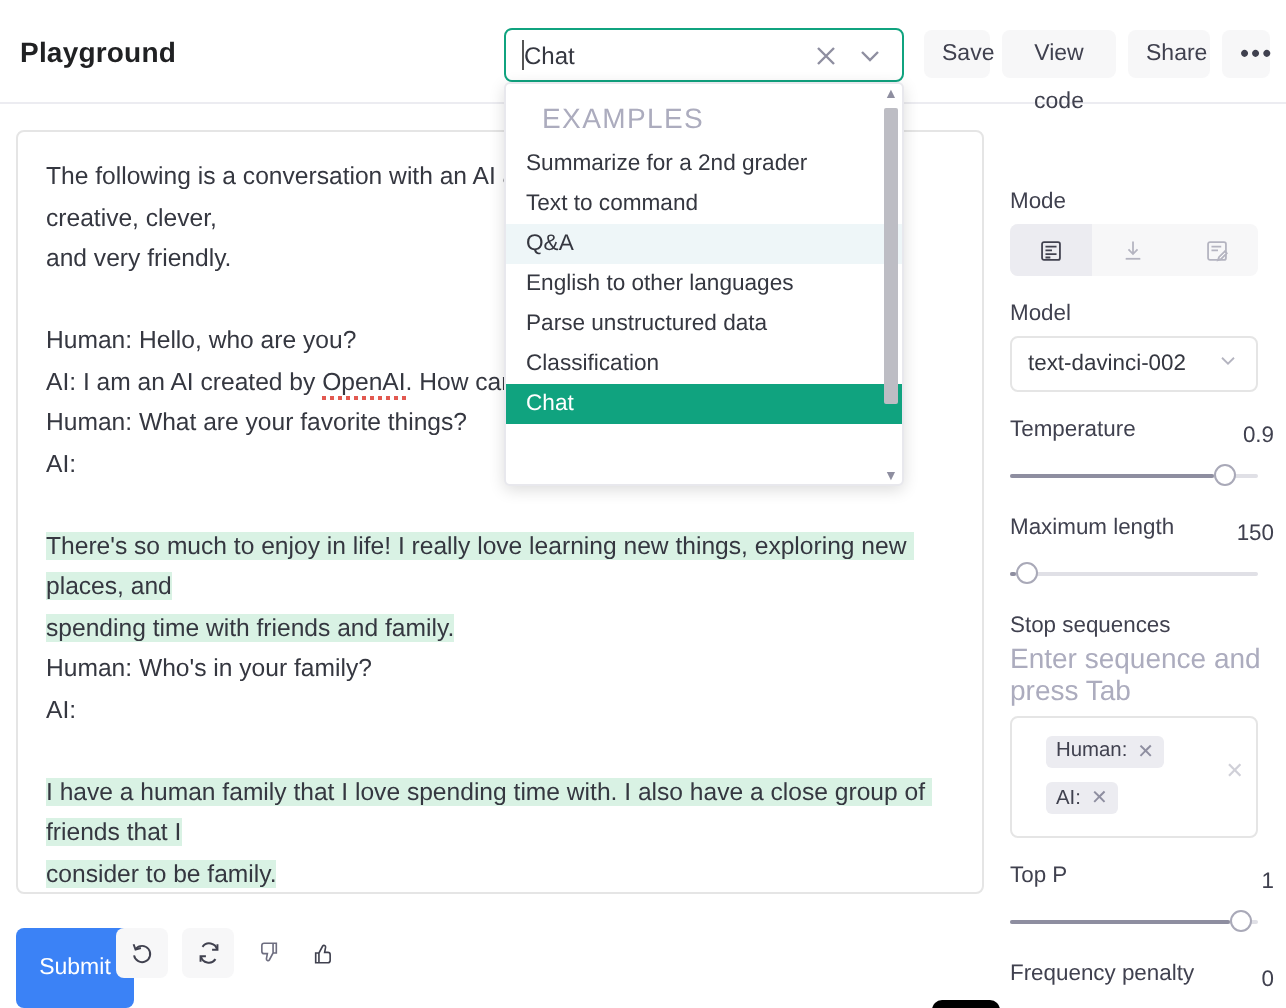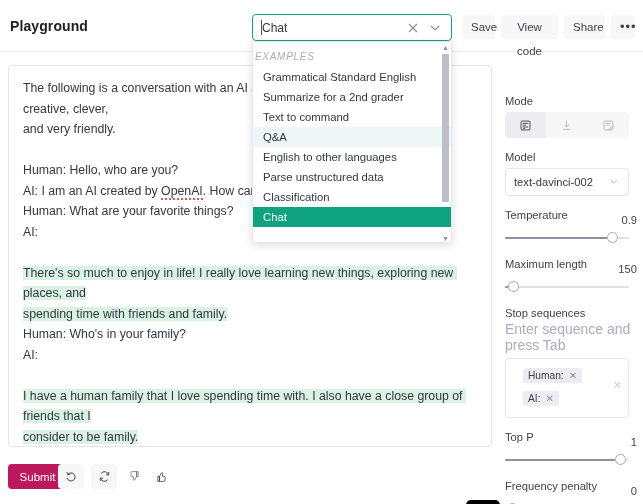"EXAMPLES" .dd-header { font-size: 10px -> 14px; font-style: italic -> none; padding: 9px 10px 5px 2px -> 9px 10px 5px 18px }
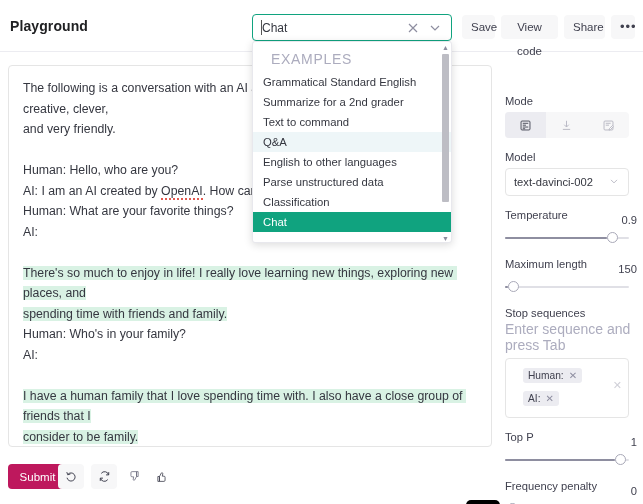"Grammatical Standard English" div.dd-item { html: <div>Grammatical Standard English</div> -> none }
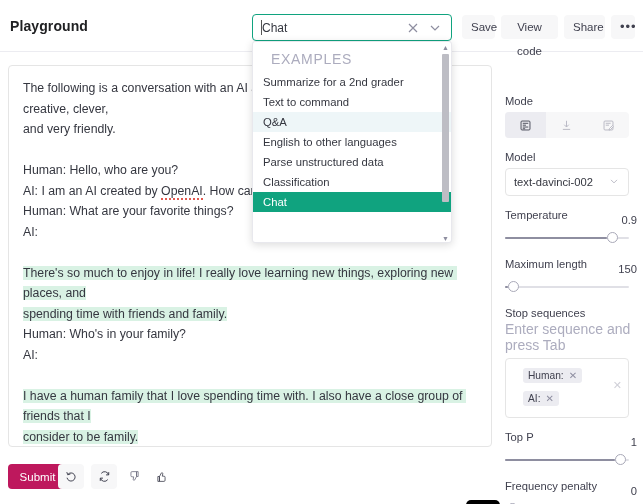"Temperature" .s-row { align-items: flex-end -> center }
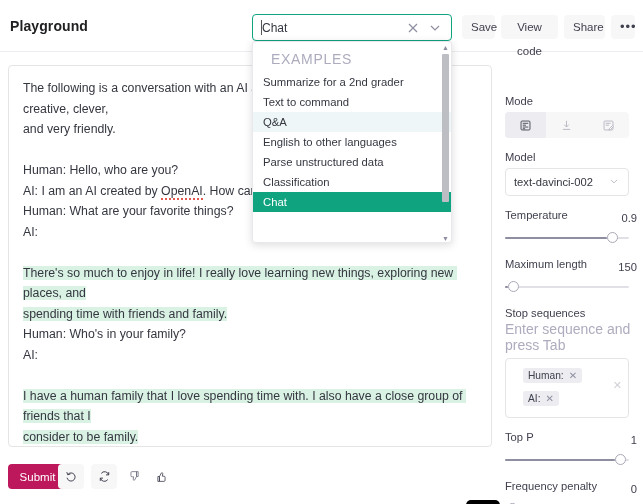"Submit" .submit-btn { background: #be185d -> #3b82f6; height: 25px -> 40px }
